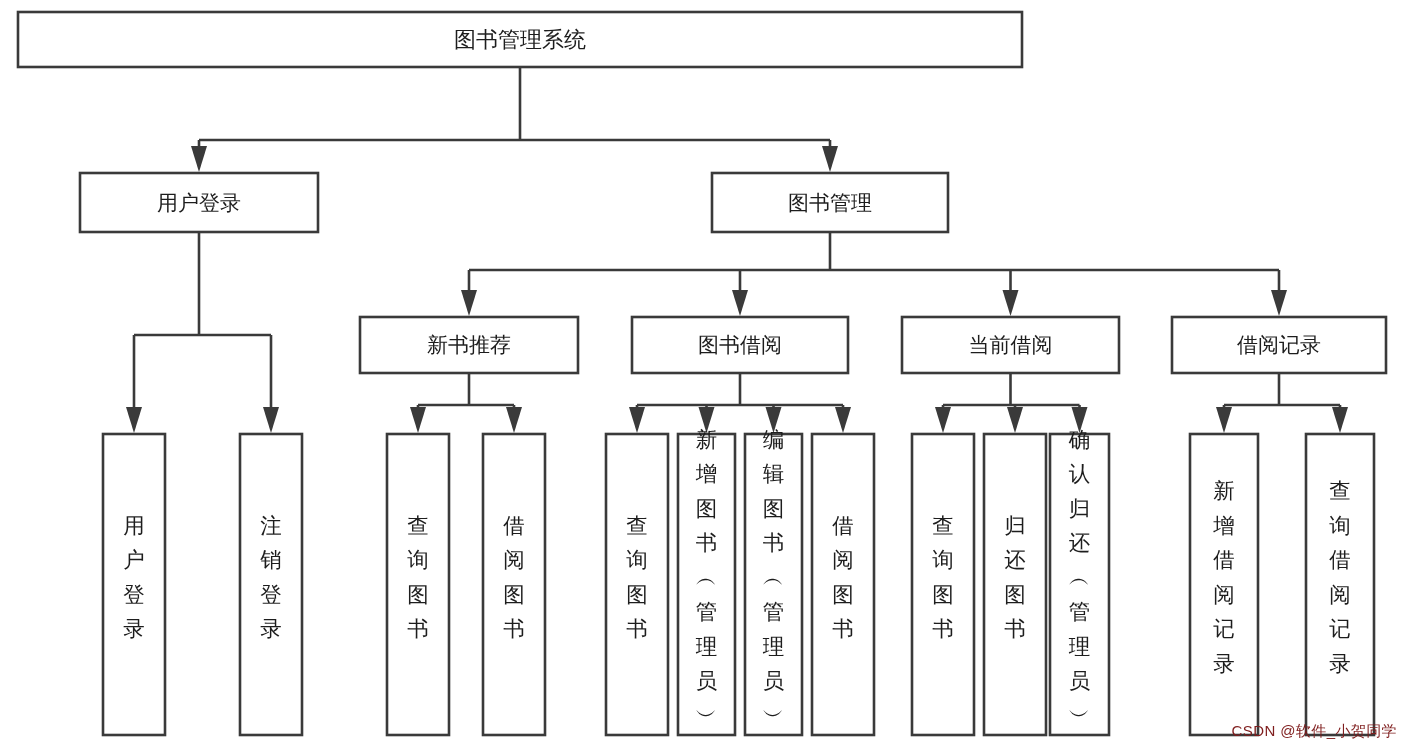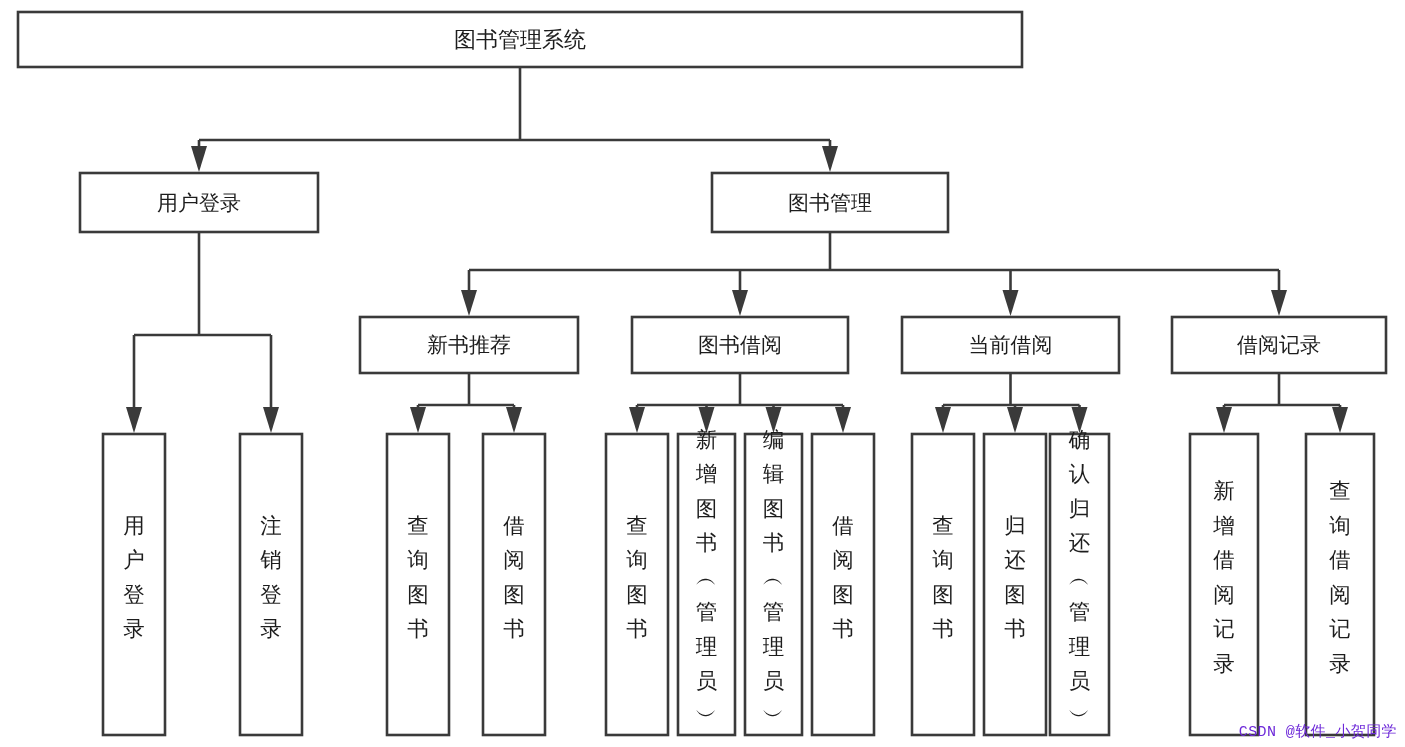"CSDN @软件_小贺同学" .watermark { color: #6d28d9 -> #7f1d1d; font-family: Liberation Mono, monospace -> Liberation Sans, sans-serif }
